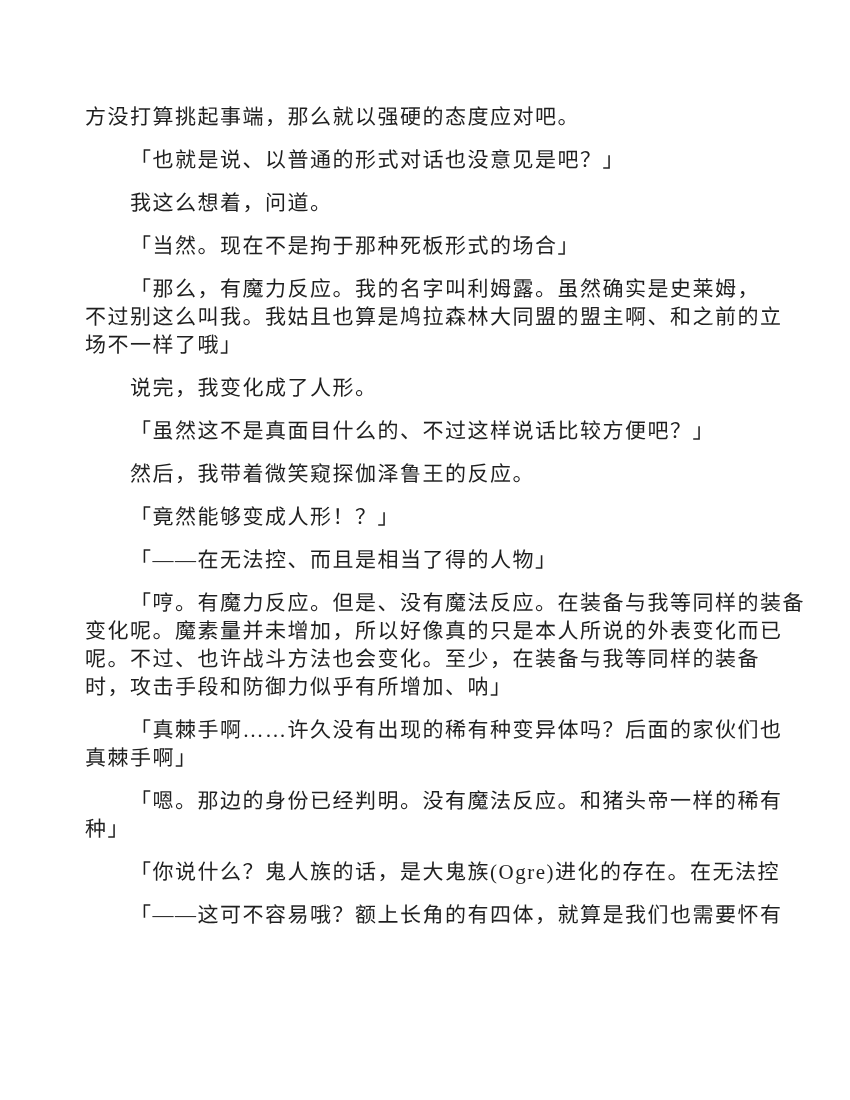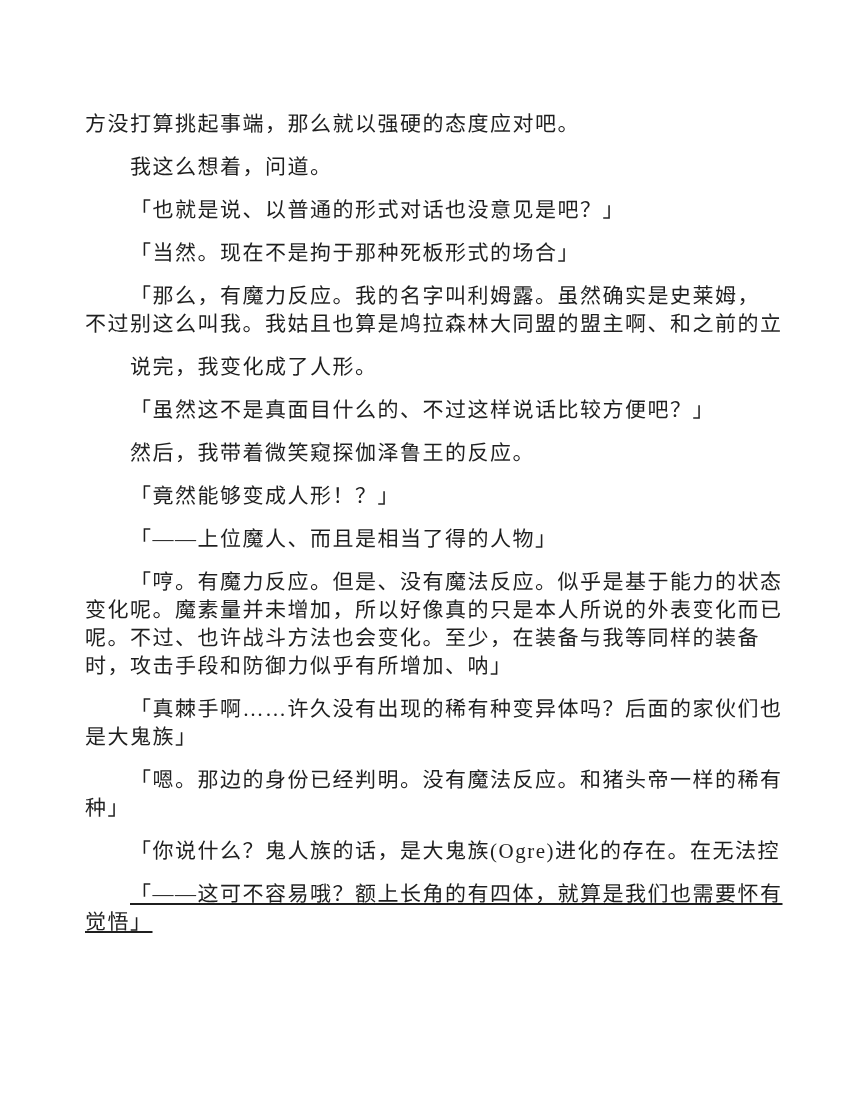"方没打算挑起事端，那么就以强硬的态度应对吧。" .text-block { top: 110px -> 103px }
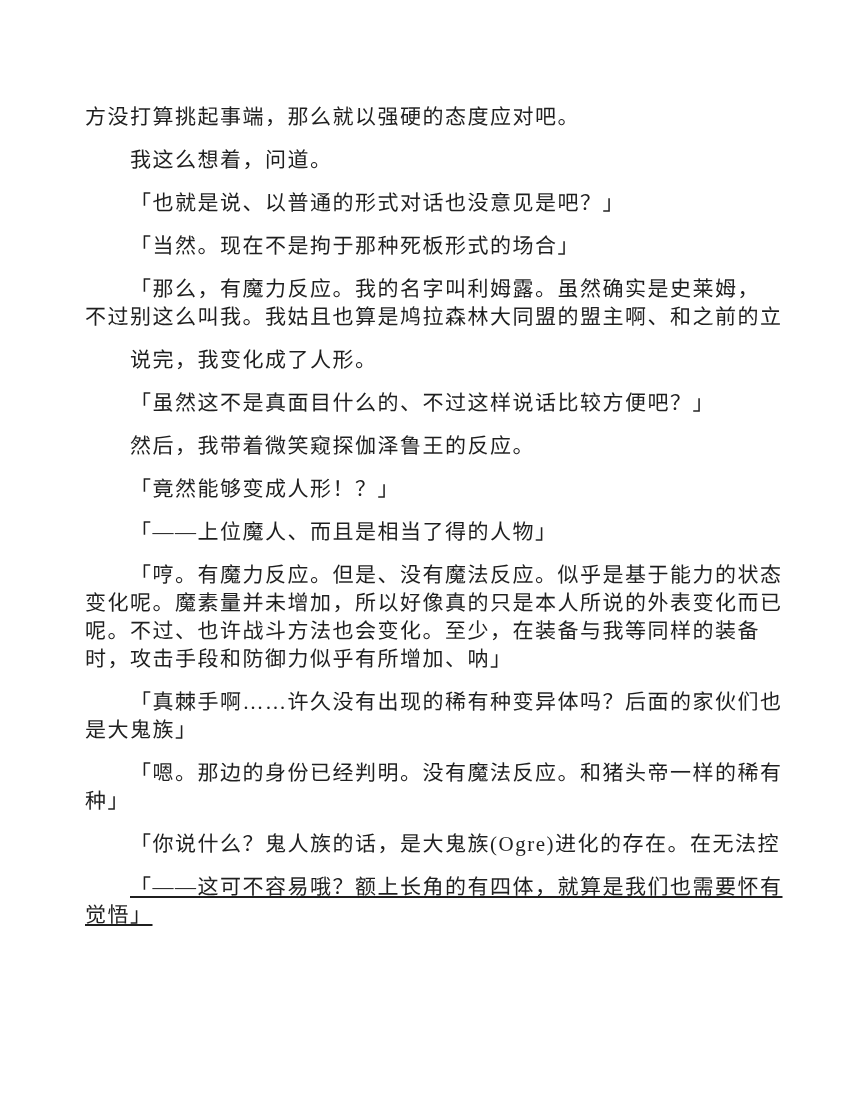"我这么想着，问道。" div.para { order: before "「也就是说、以普通的形式对话也没意见是吧？」" -> after "「也就是说、以普通的形式对话也没意见是吧？」" }
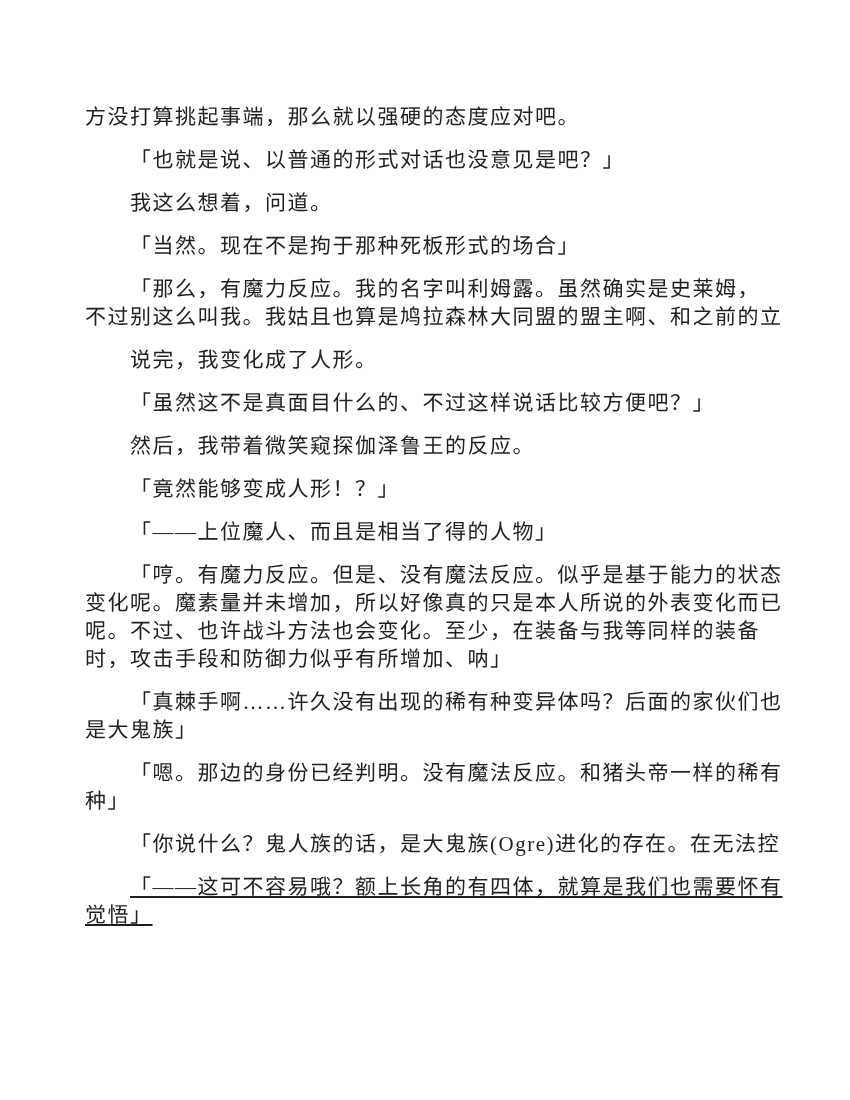"场不一样了哦」" div.line { html: none -> <div>场不一样了哦」</div> }
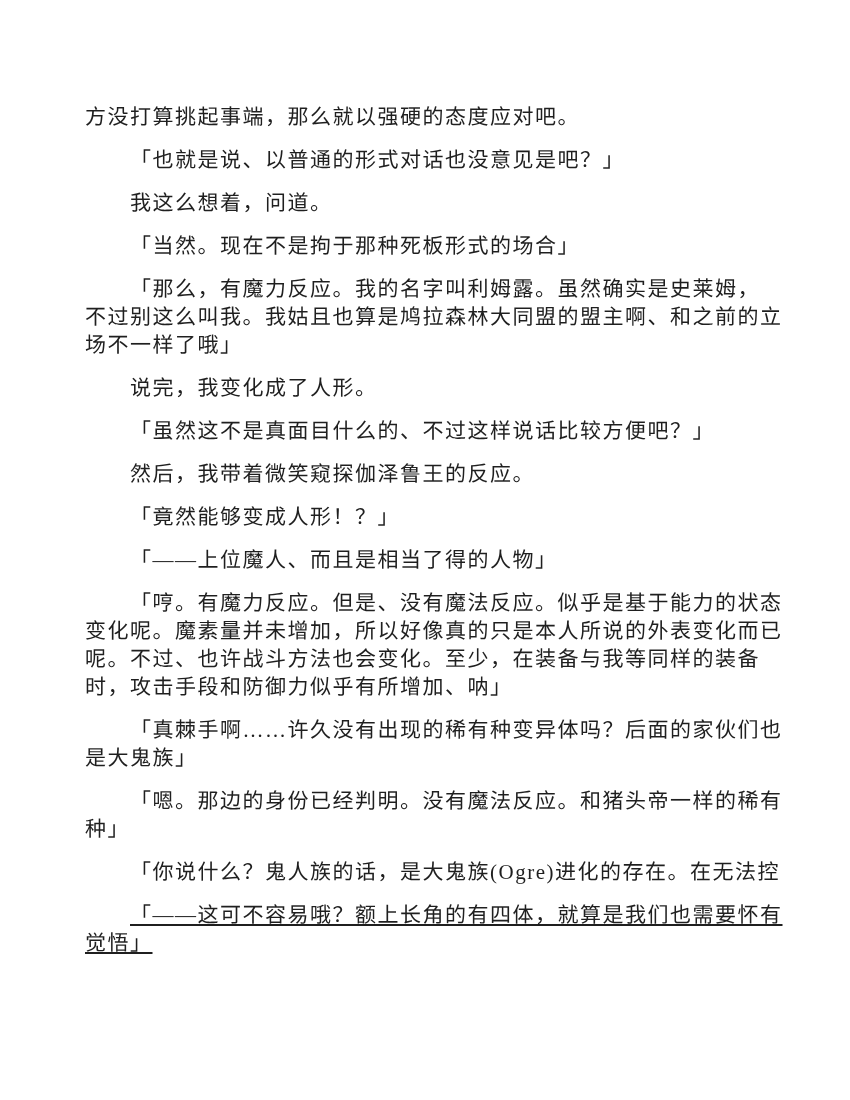"「——上位魔人、而且是相当了得的人物」" div.line { text: 上位魔人 -> 在无法控 }
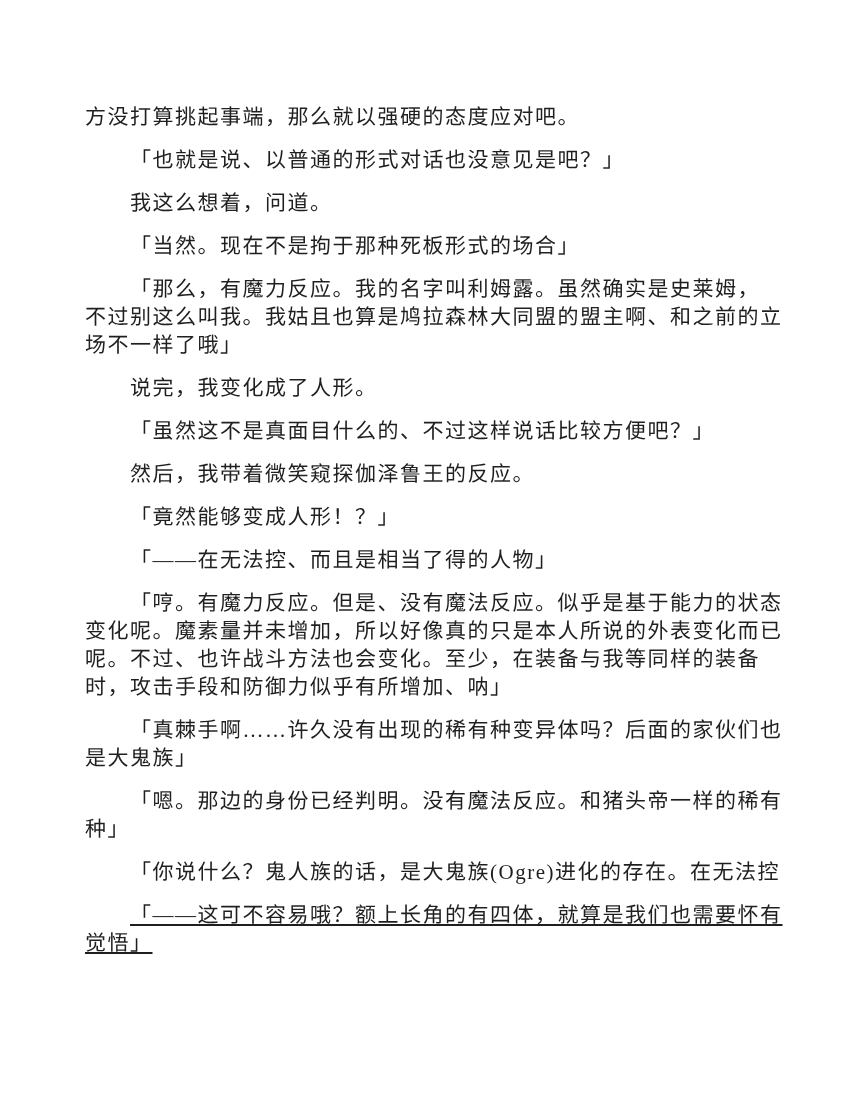"「哼。有魔力反应。但是、没有魔法反应。似乎是基于能力的状态" div.line { text: 似乎是基于能力的状态 -> 在装备与我等同样的装备 }
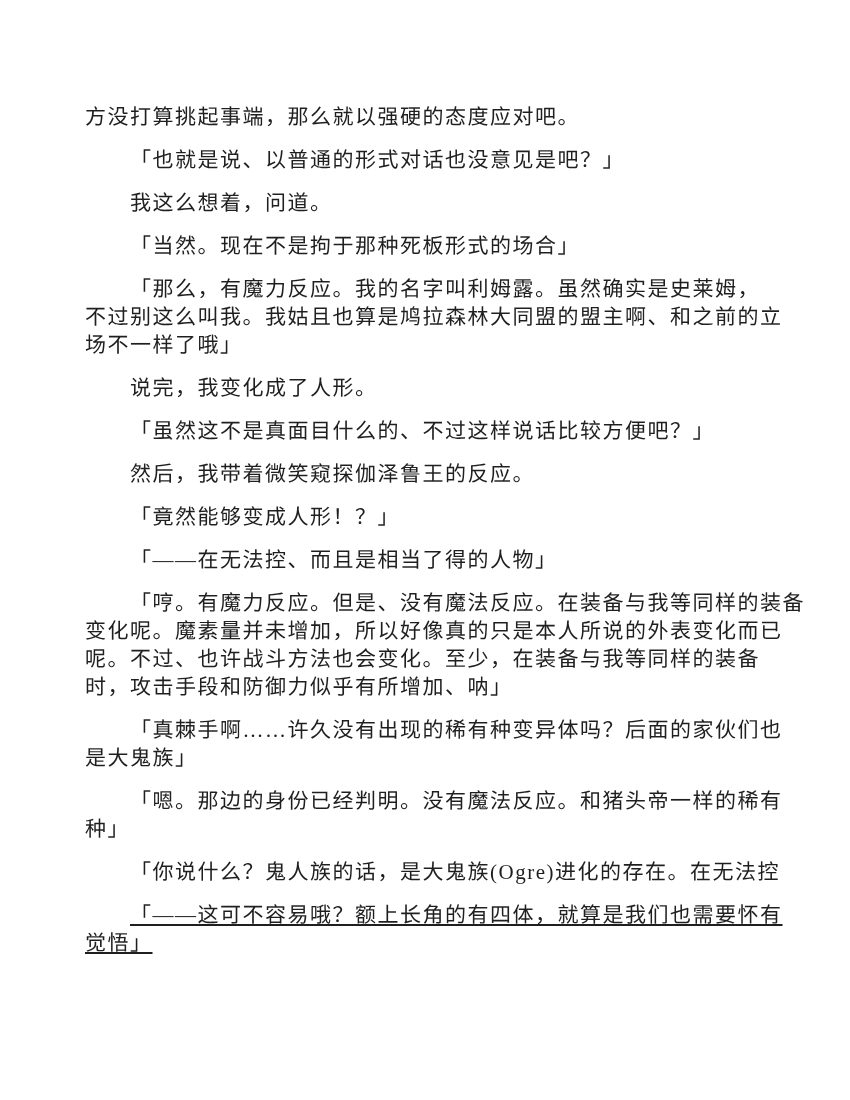"是大鬼族」" div.line { text: 是大鬼族 -> 真棘手啊 }
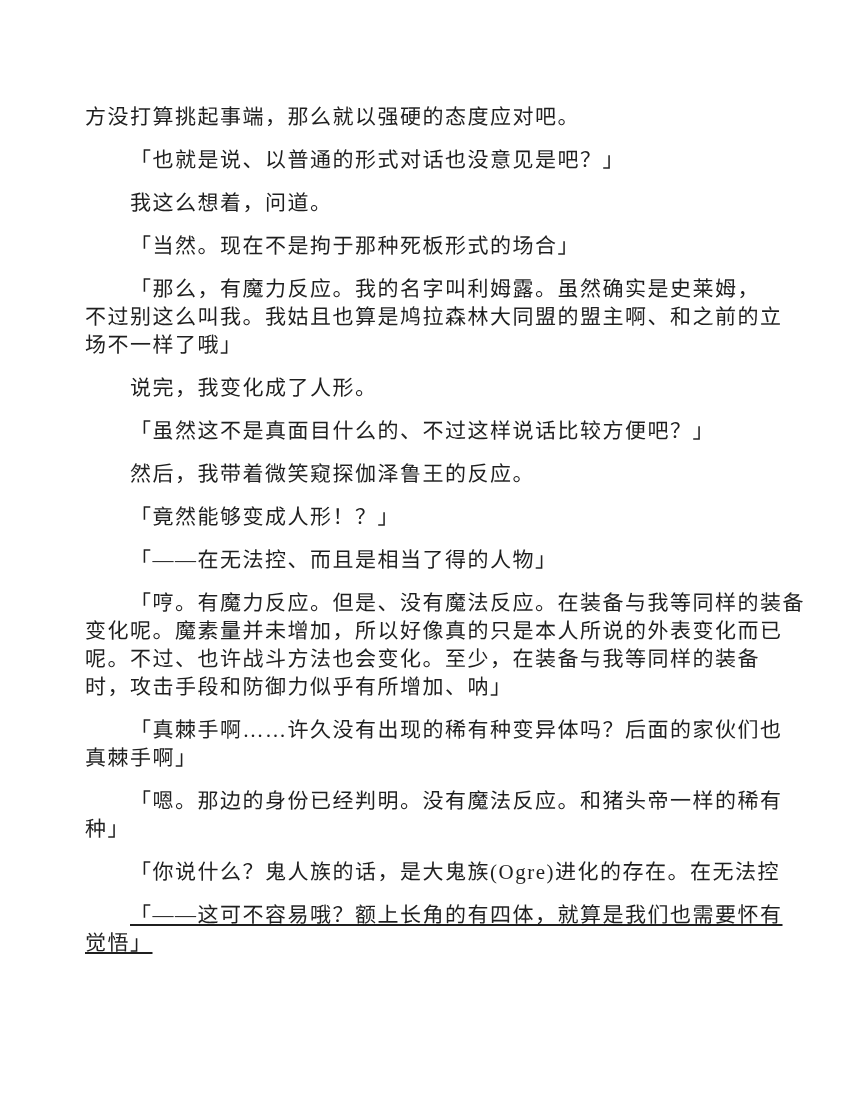"「——这可不容易哦？额上长角的有四体，就算是我们也需要怀有" .para:last-child { text-decoration: underline -> none }
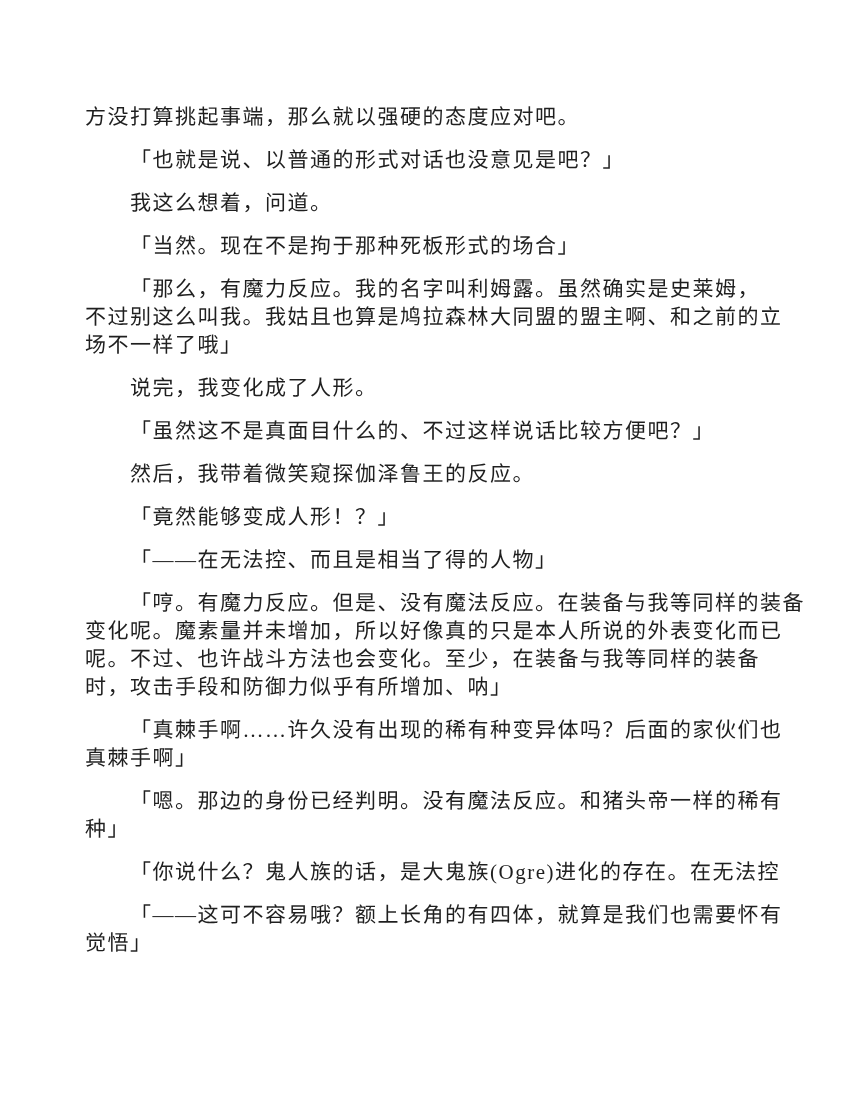"觉悟」" div.line { html: <div>觉悟」</div> -> none }
